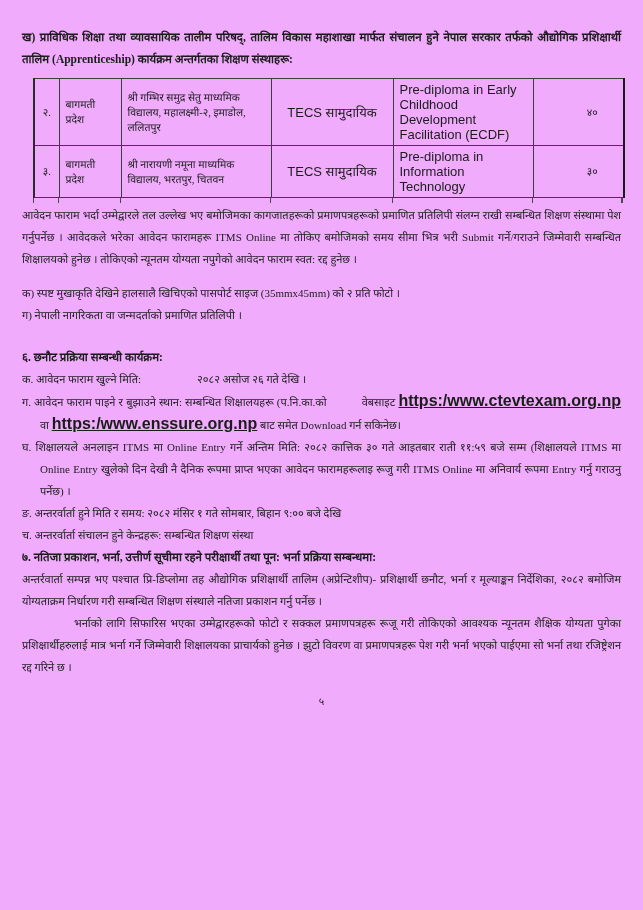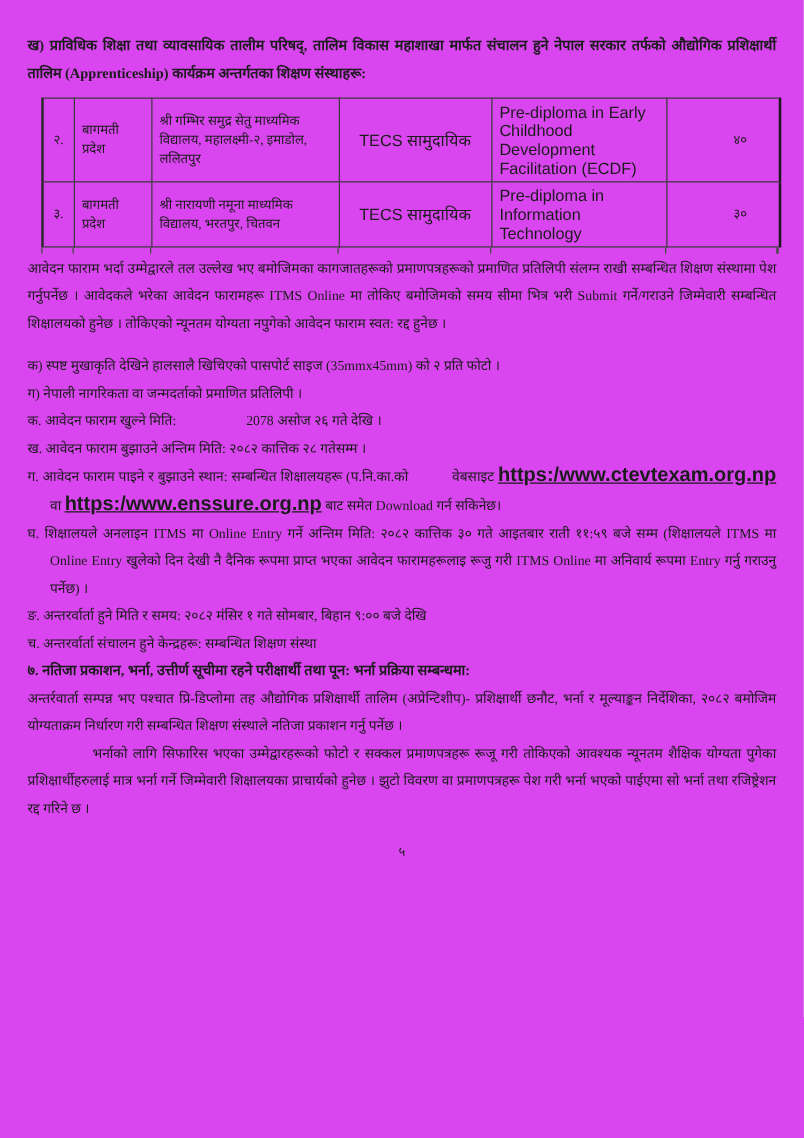"ख) प्राविधिक शिक्षा तथा व्यावसायिक" .page { background: #d946ef -> #f0abfc }
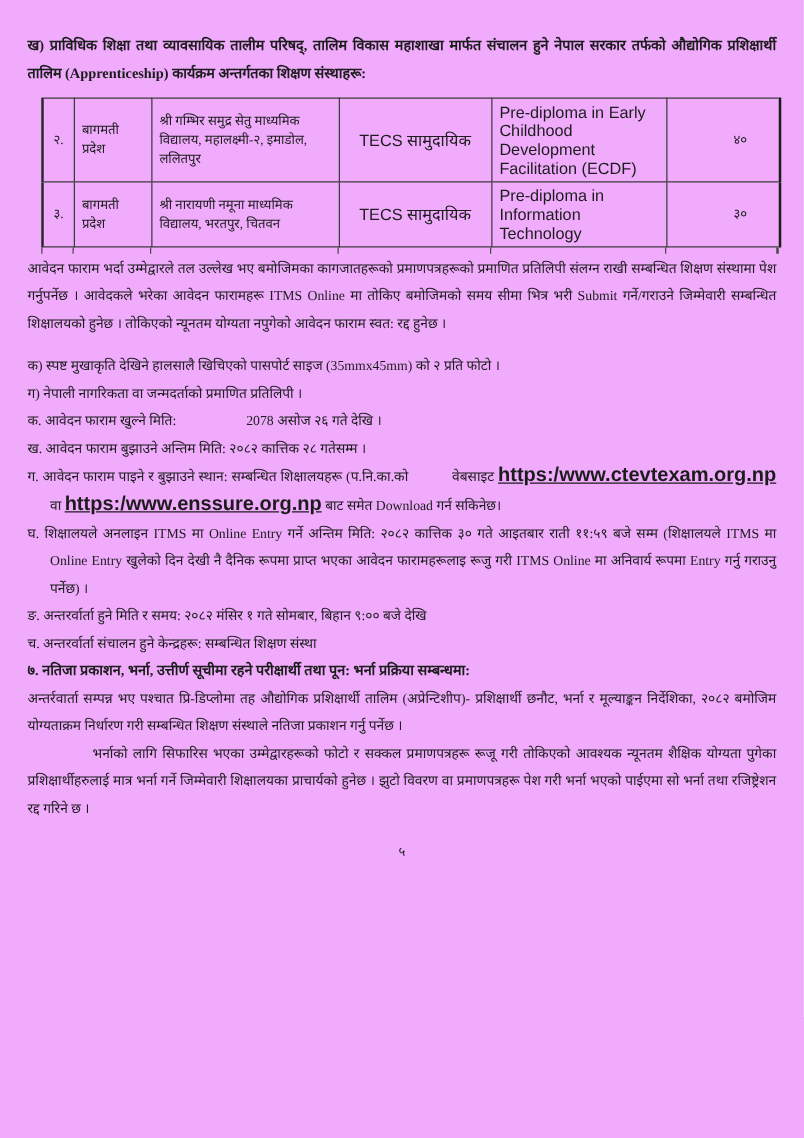"६. छनौट प्रक्रिया सम्बन्धी कार्यक्रम:" h3.sec-heading { html: none -> <h3>६. छनौट प्रक्रिया सम्बन्धी कार्यक्रम:</h3> }
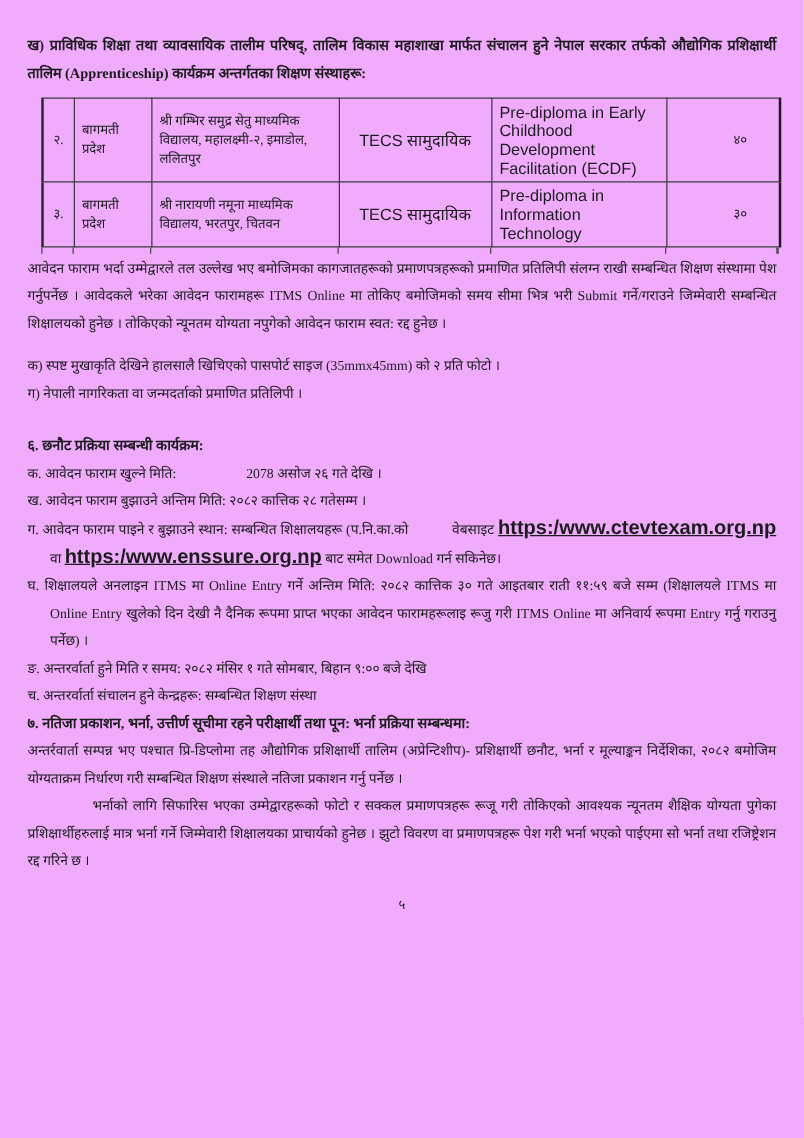"2078 असोज २६ गते देखि" span.gap-value { text: 2078 -> २०८२ }
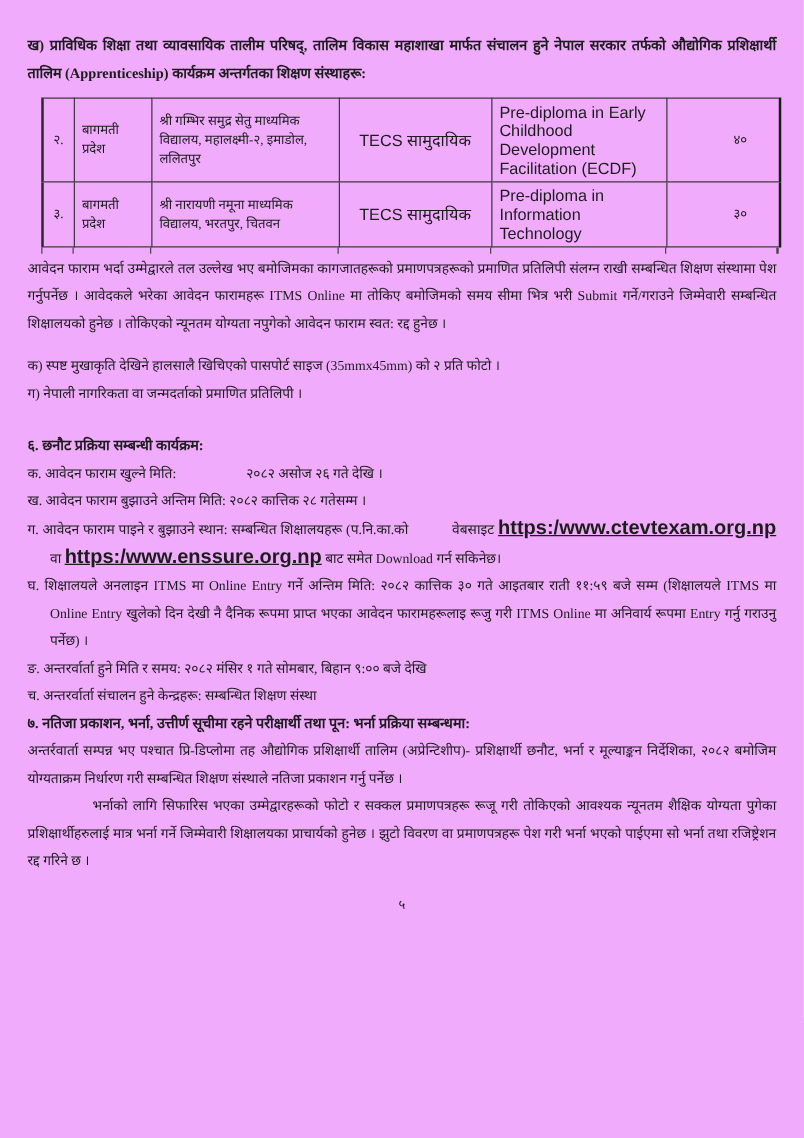"ख. आवेदन फाराम बुझाउने अन्तिम" p.list-item { html: <p>ख. आवेदन फाराम बुझाउने अन्तिम मिति: २०८२ कात्तिक २८ गतेसम्म ।</p> -> none }
